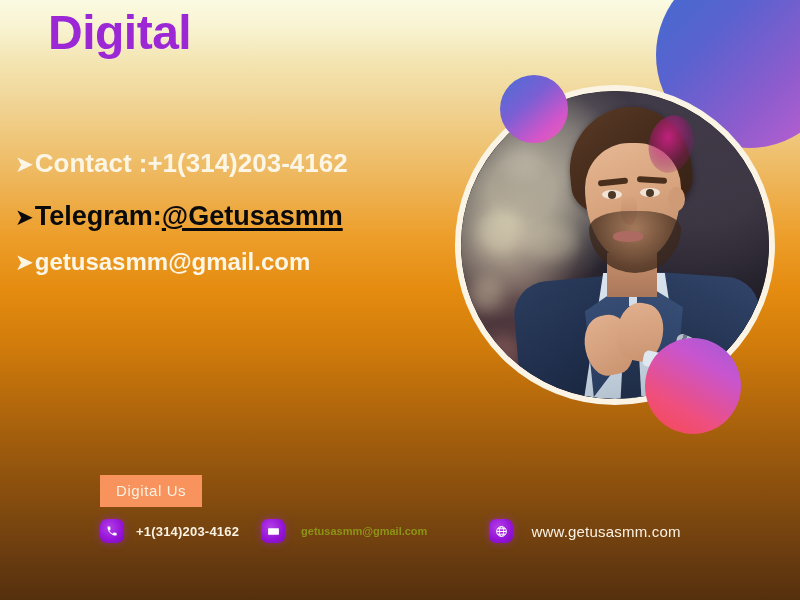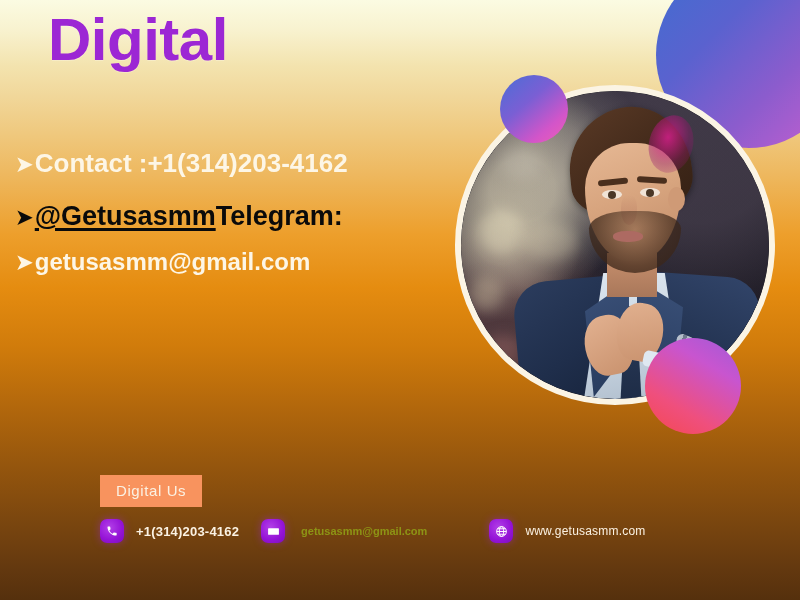"Digital" #title-digital { font-size: 60px -> 48px }
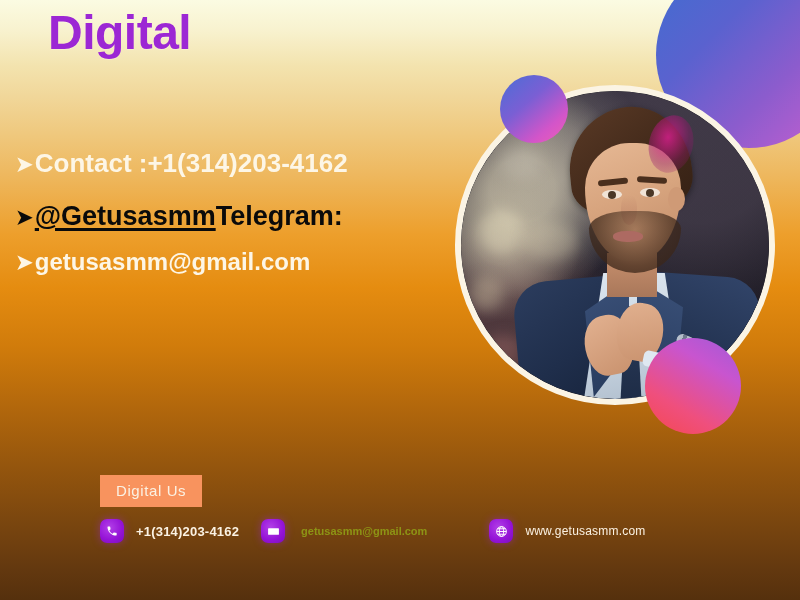"@Getusasmm" span { order: before "Telegram:" -> after "Telegram:" }
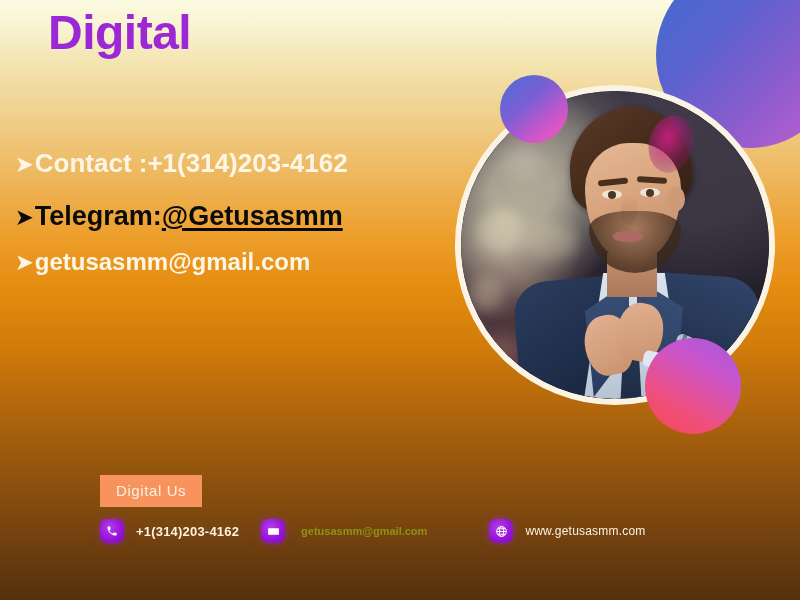"www.getusasmm.com" #bb-web-text { font-size: 12px -> 15px; margin-left: 12px -> 18px }
